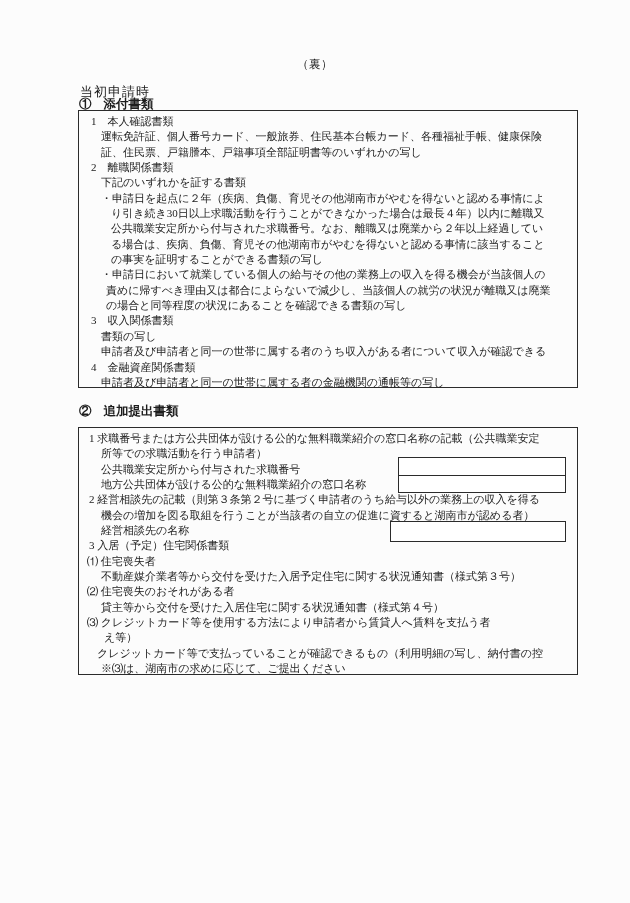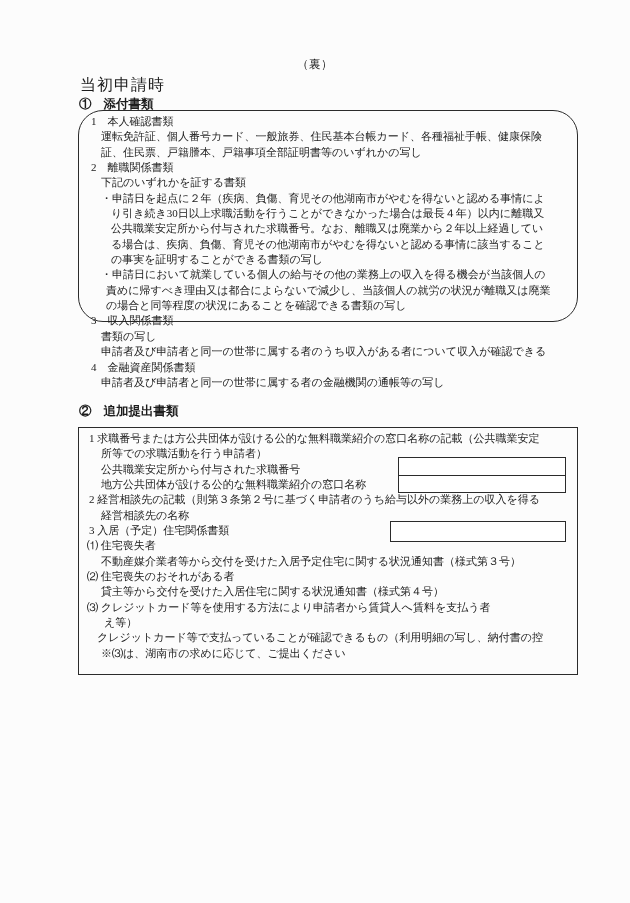"当初申請時" .doc-title { font-size: 16px -> 13px; top: 75px -> 83px }
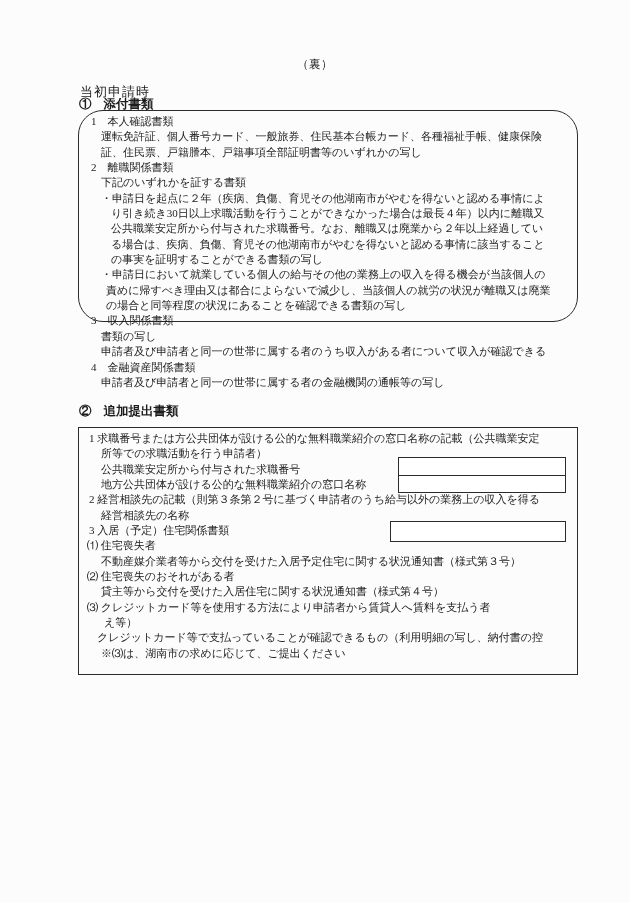"1 本人確認書類" #box1 { border-radius: 25px -> none; height: 212px -> 278px }
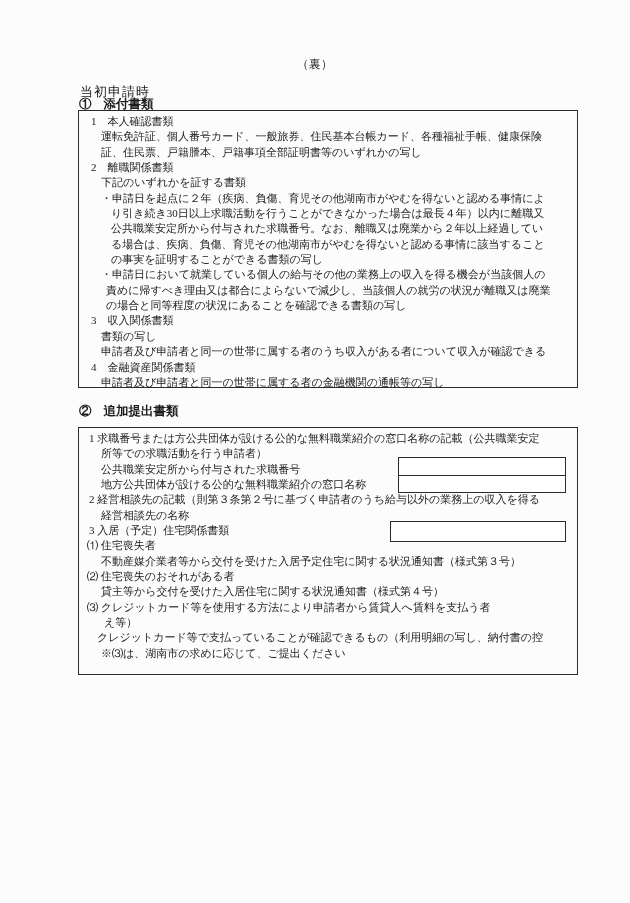"機会の増加を図る取組を行うことが当該者の自立の促進に資すると湖南市が認める者）" div.line { html: none -> <div>機会の増加を図る取組を行うことが当該者の自立の促進に資すると湖南市が認める者）</div> }
